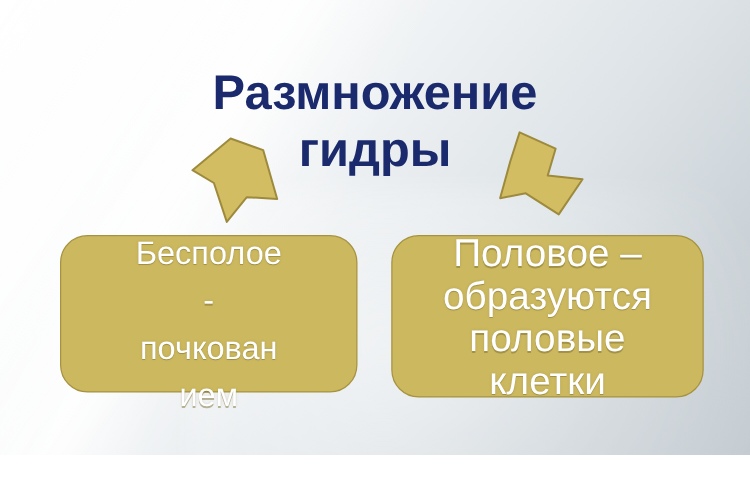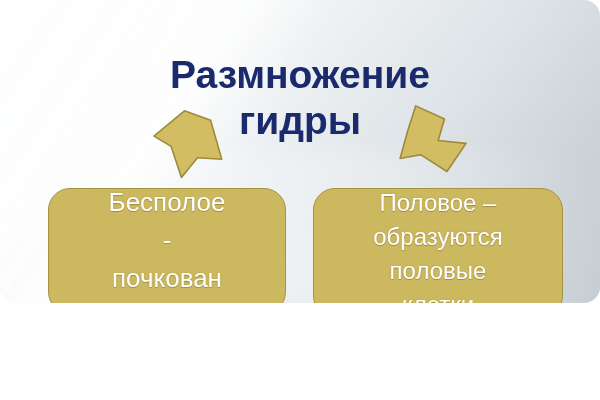"Размножение" #slide { border-radius: 16px -> none; height: 303px -> 364px }
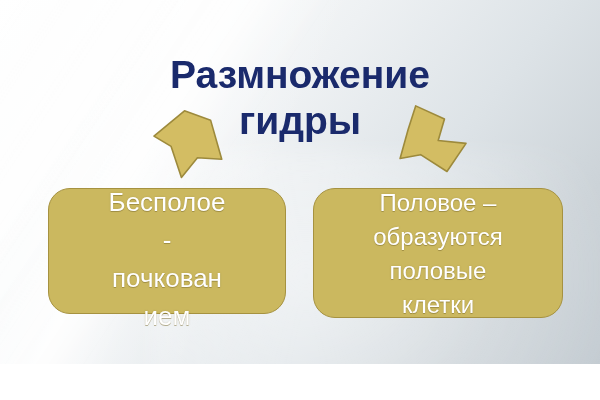"Половое –" #text-right { font-size: 24px -> 31px }
